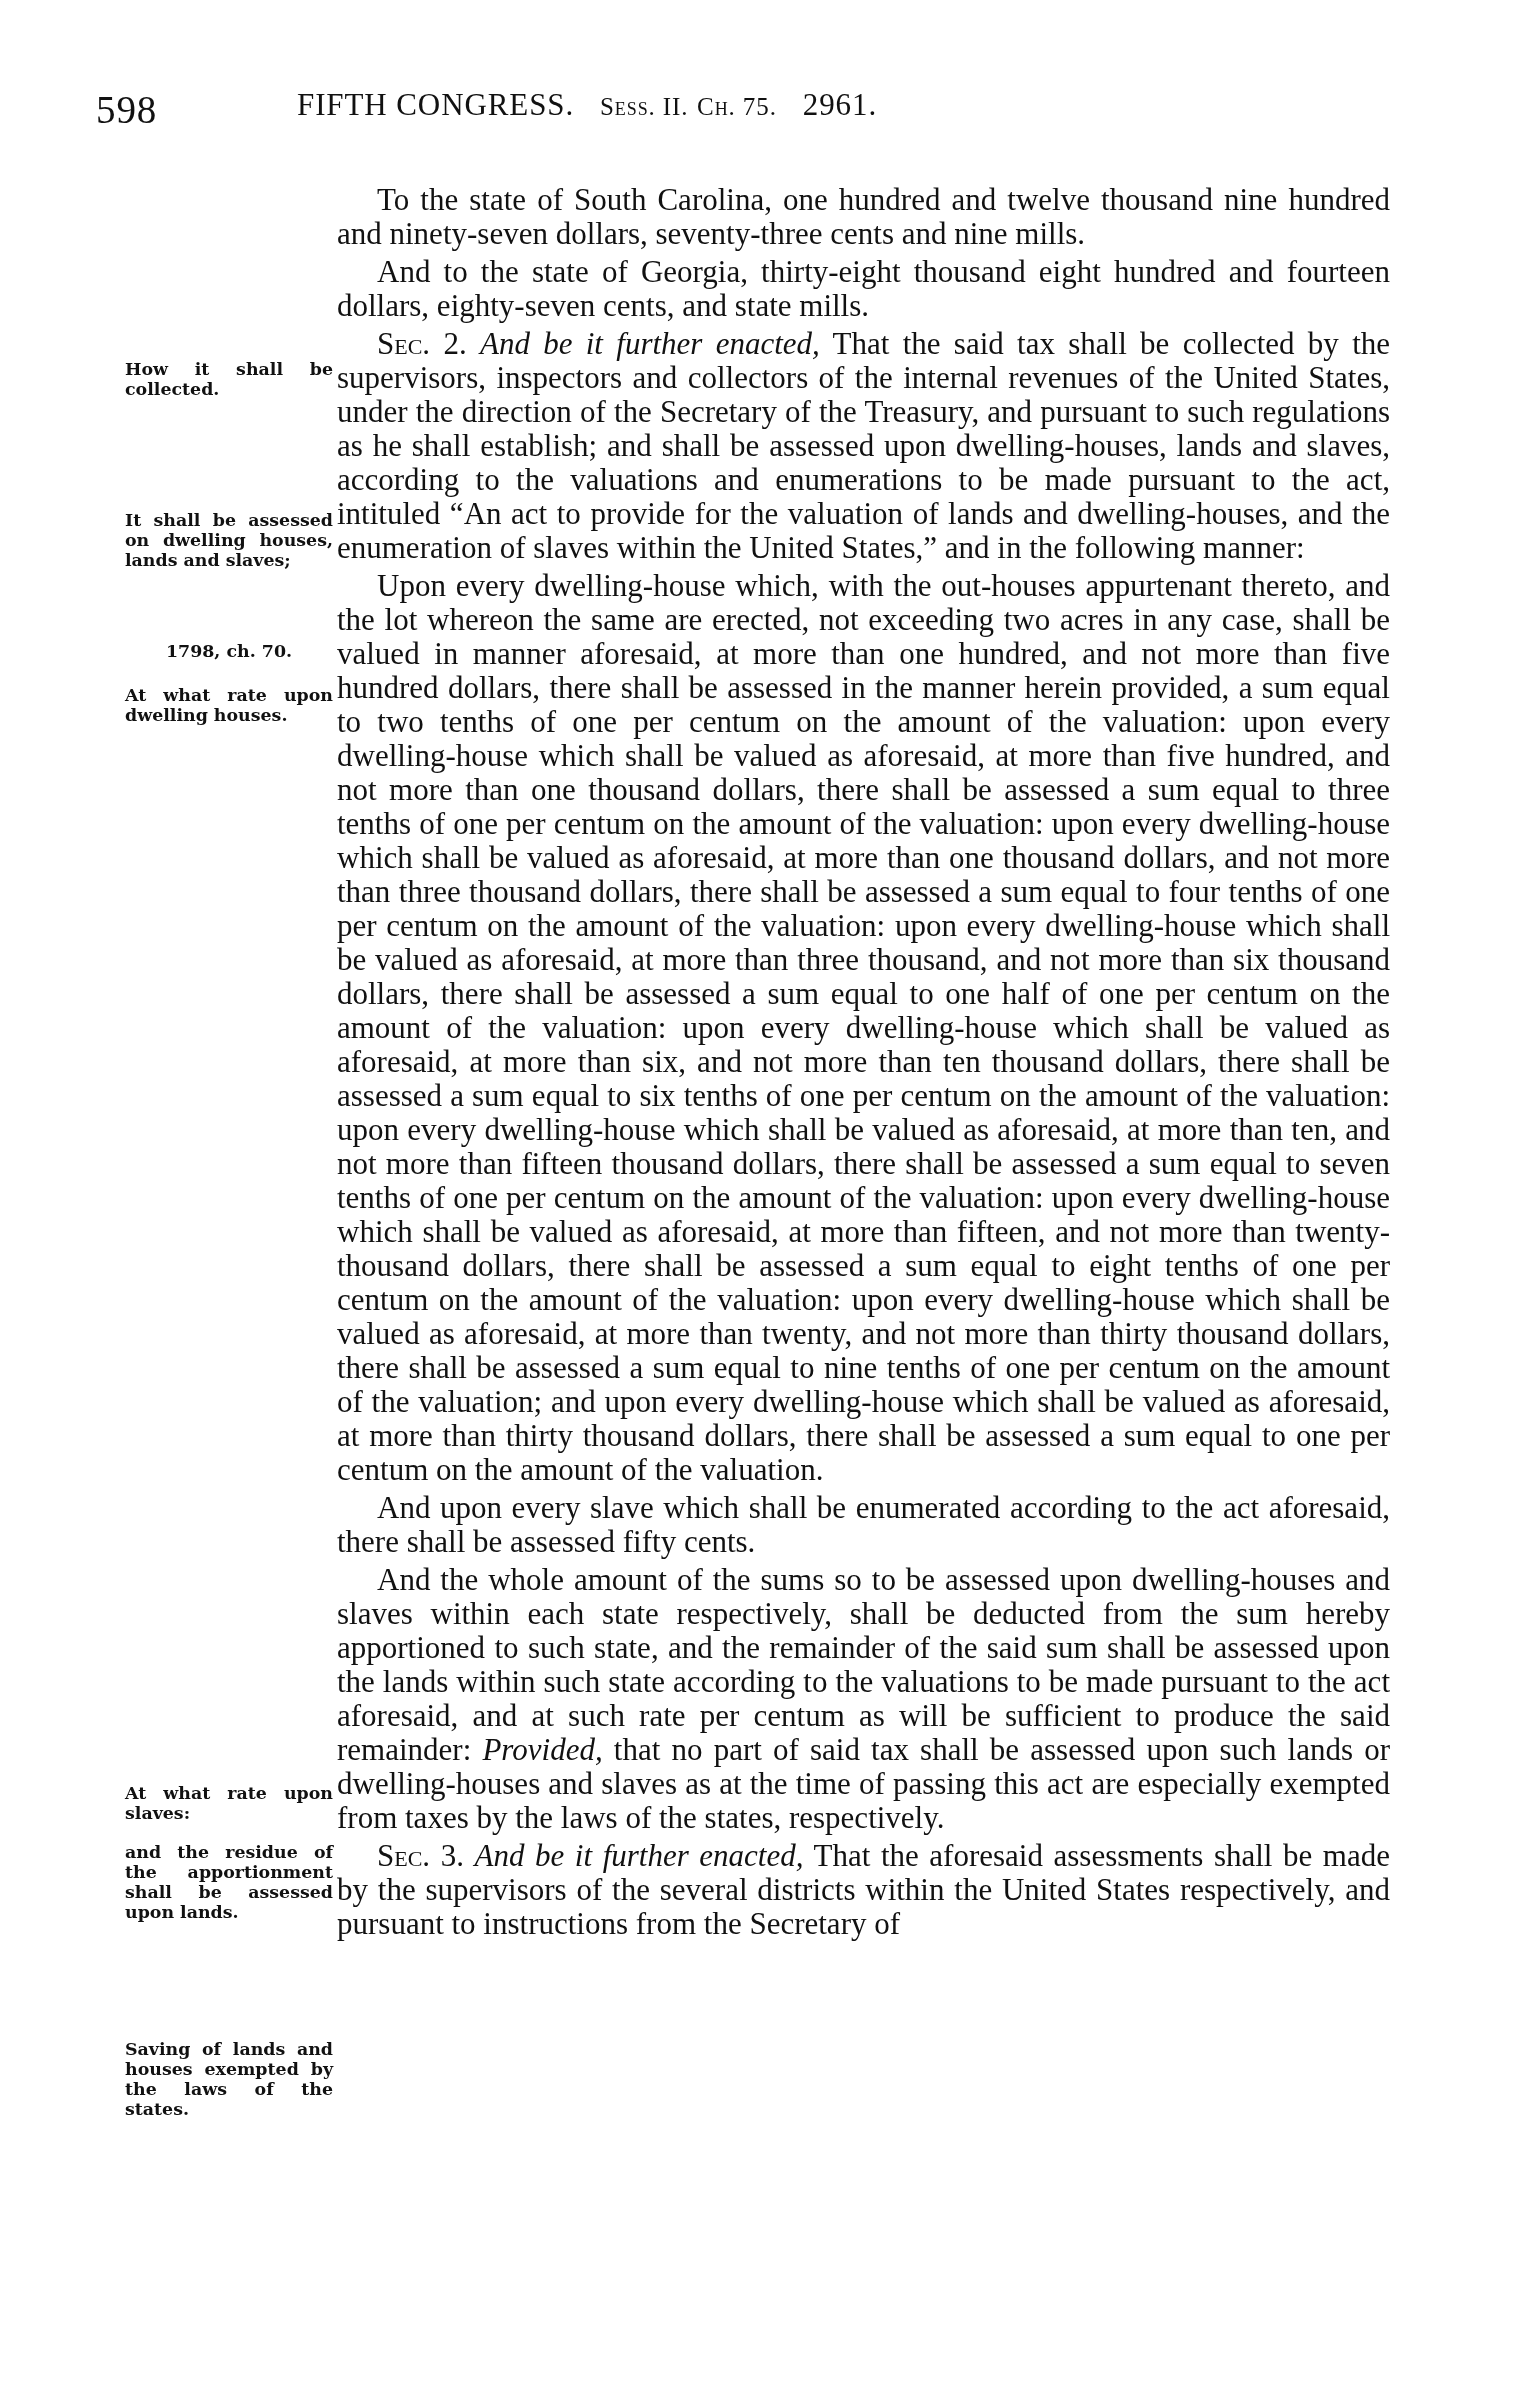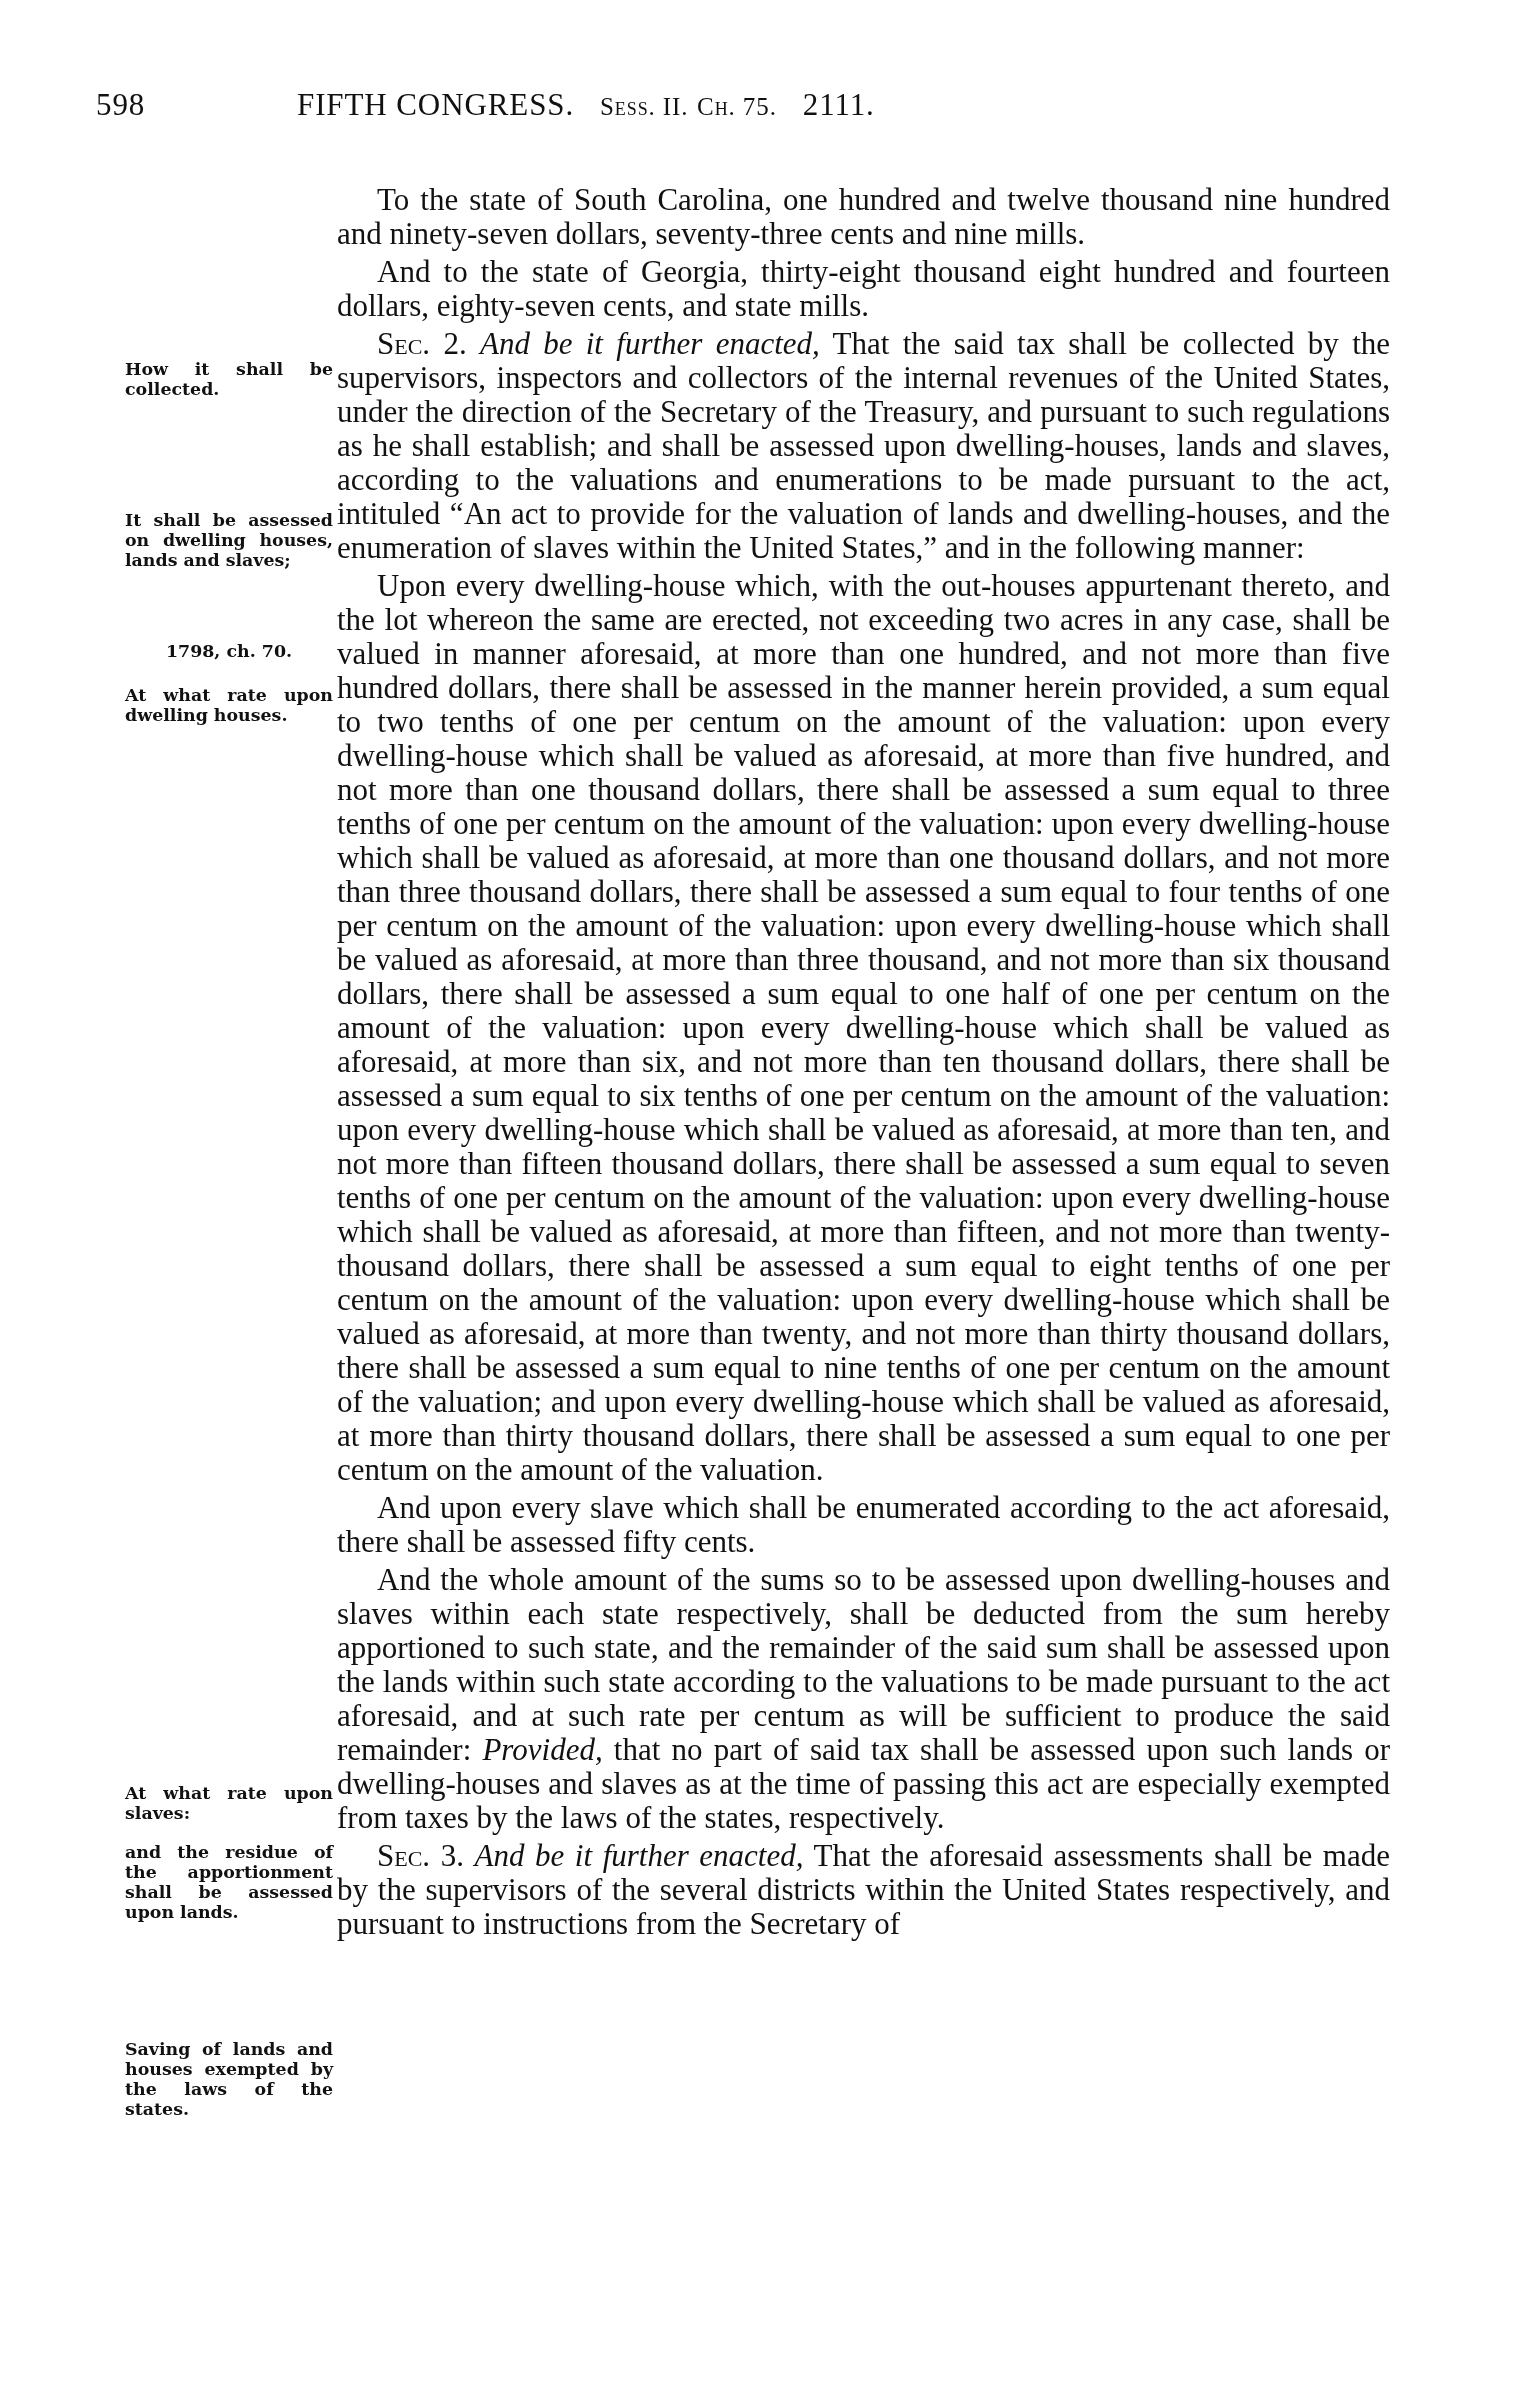"598" .page-no { font-size: 31px -> 39px }
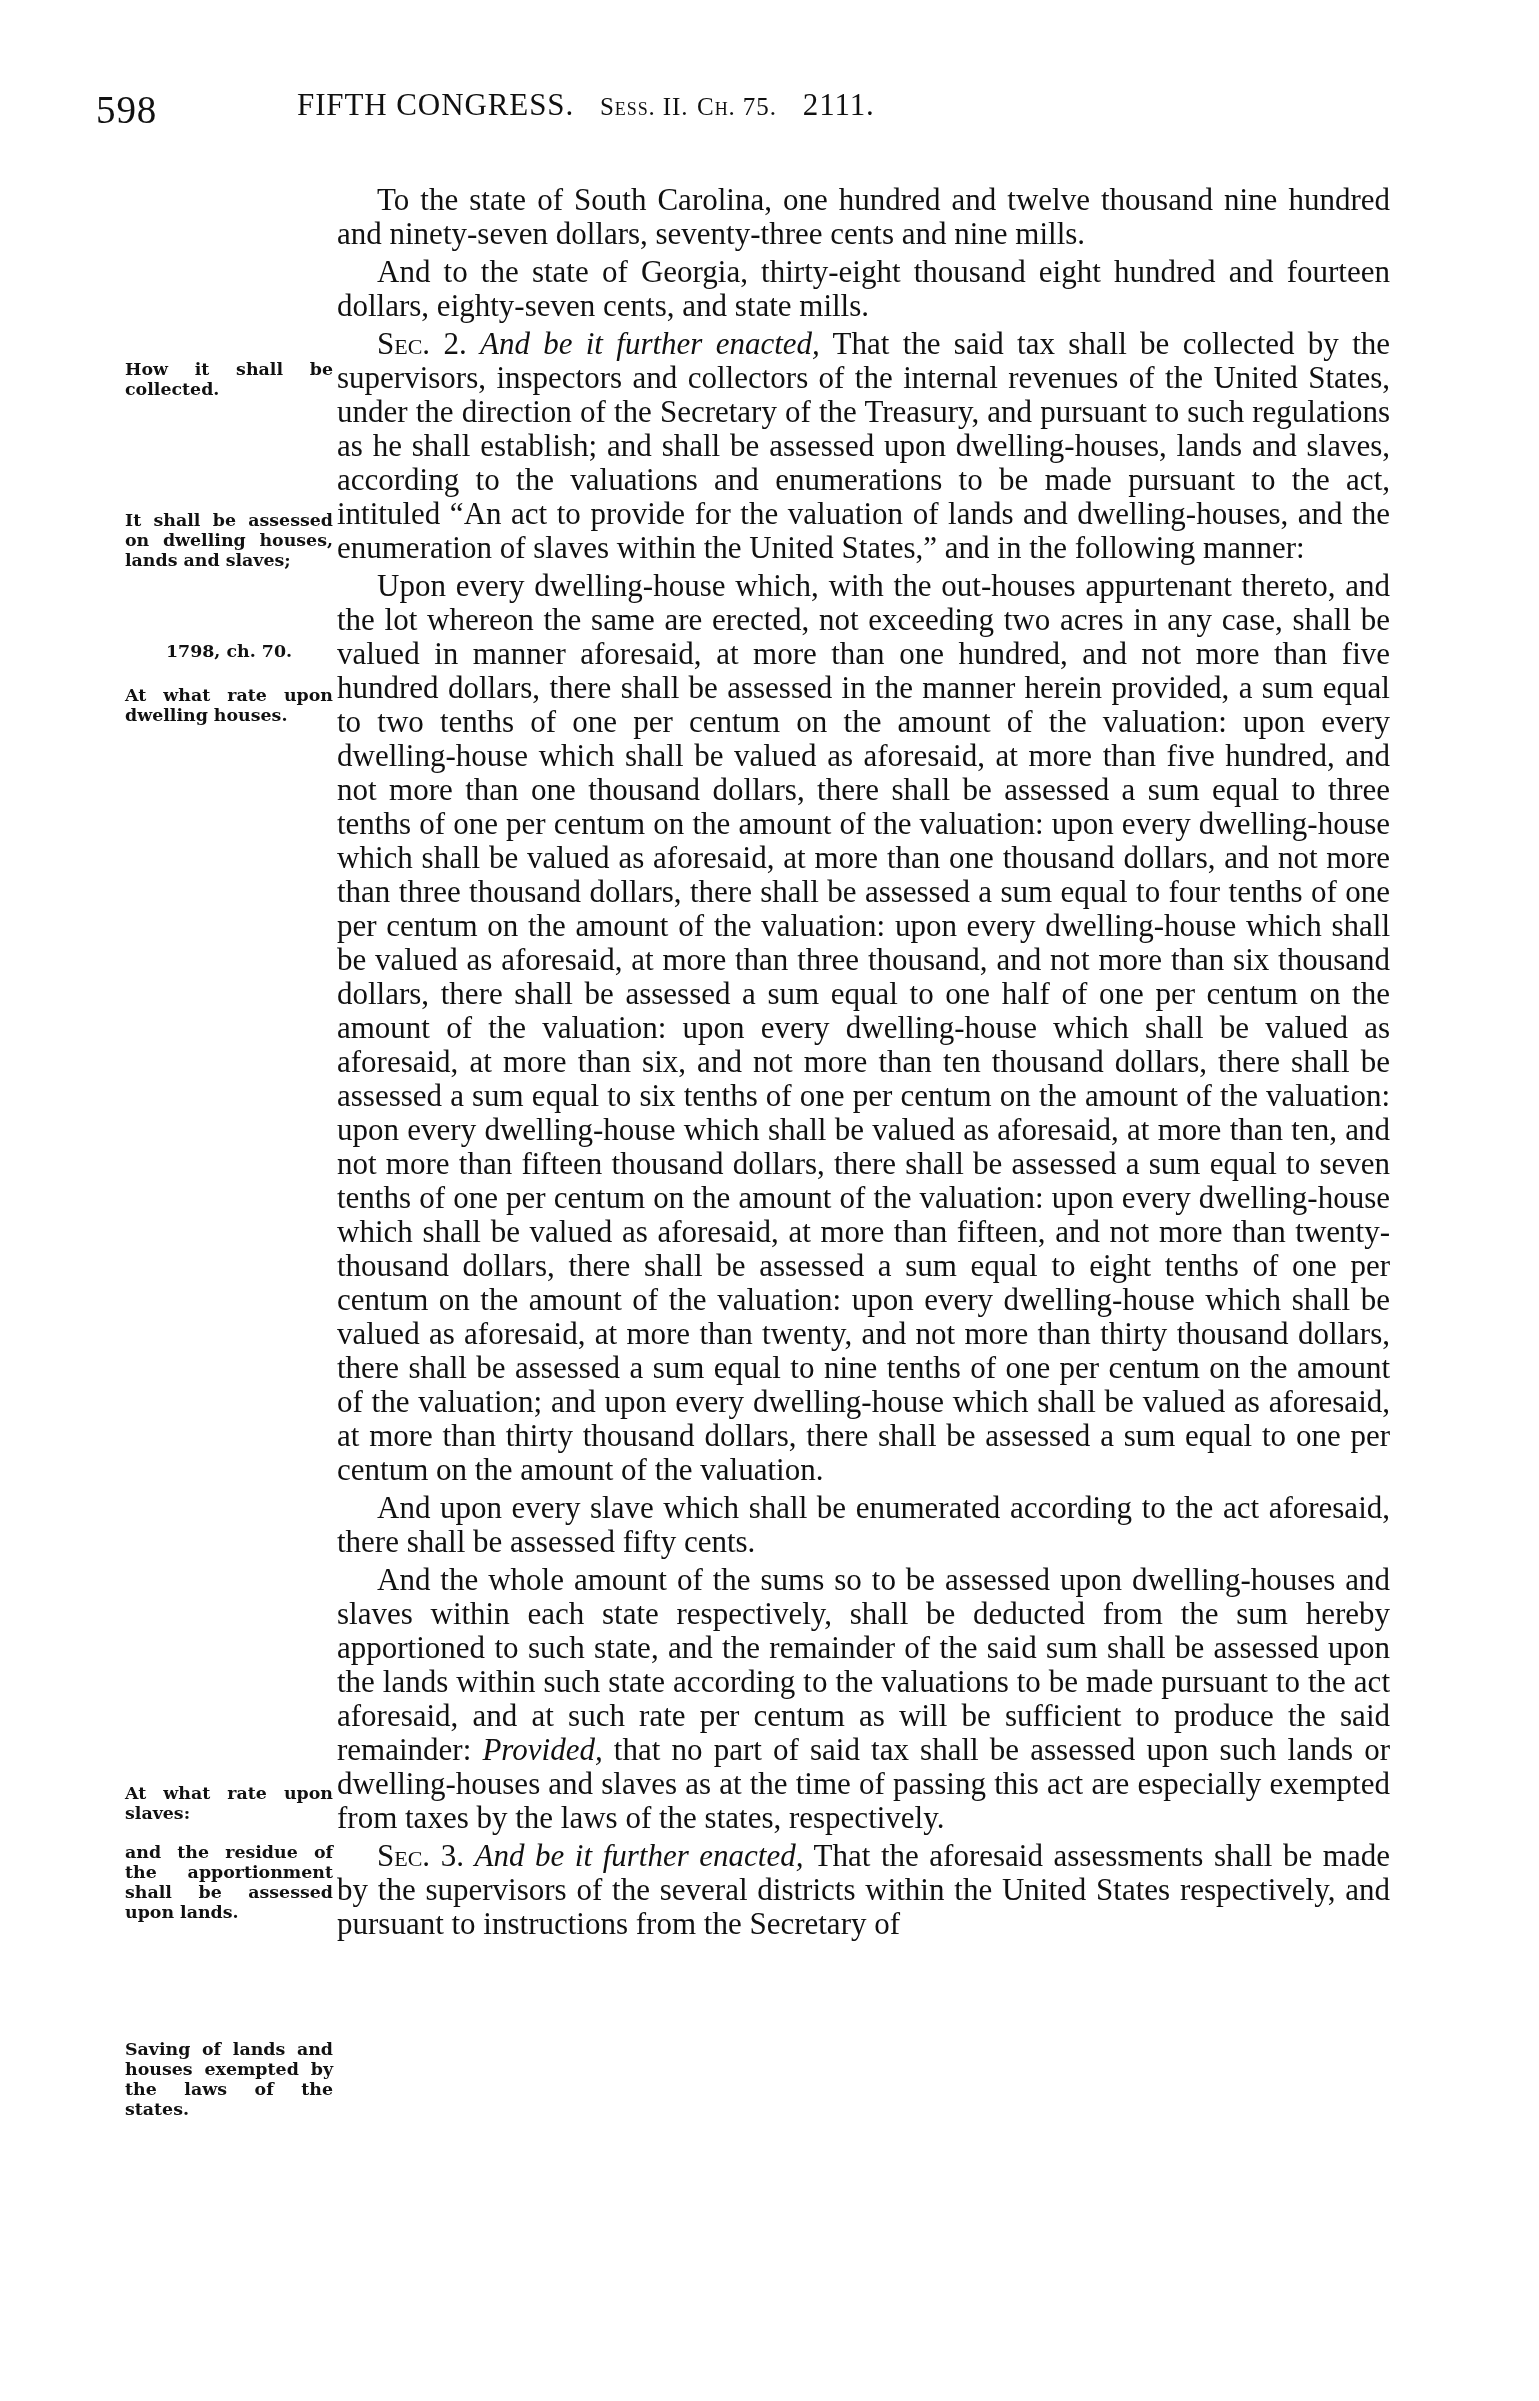"2111." span { text: 2111 -> 2961 }
